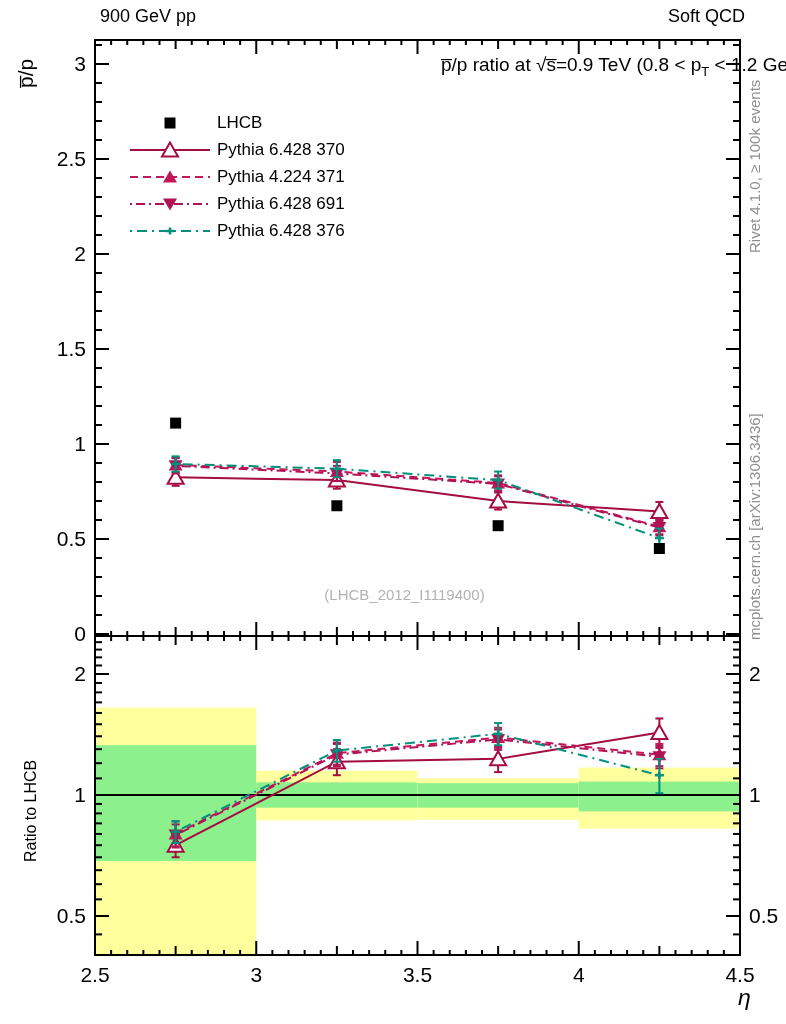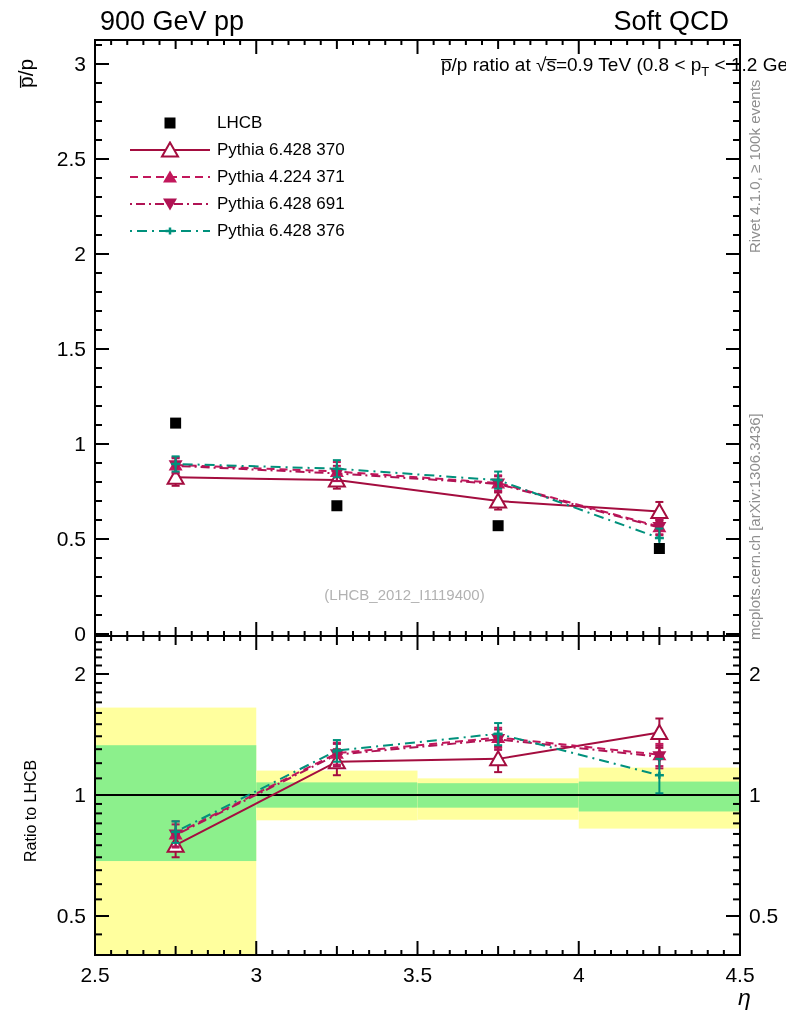"900 GeV pp" .hdr { font-size: 27px -> 18px }
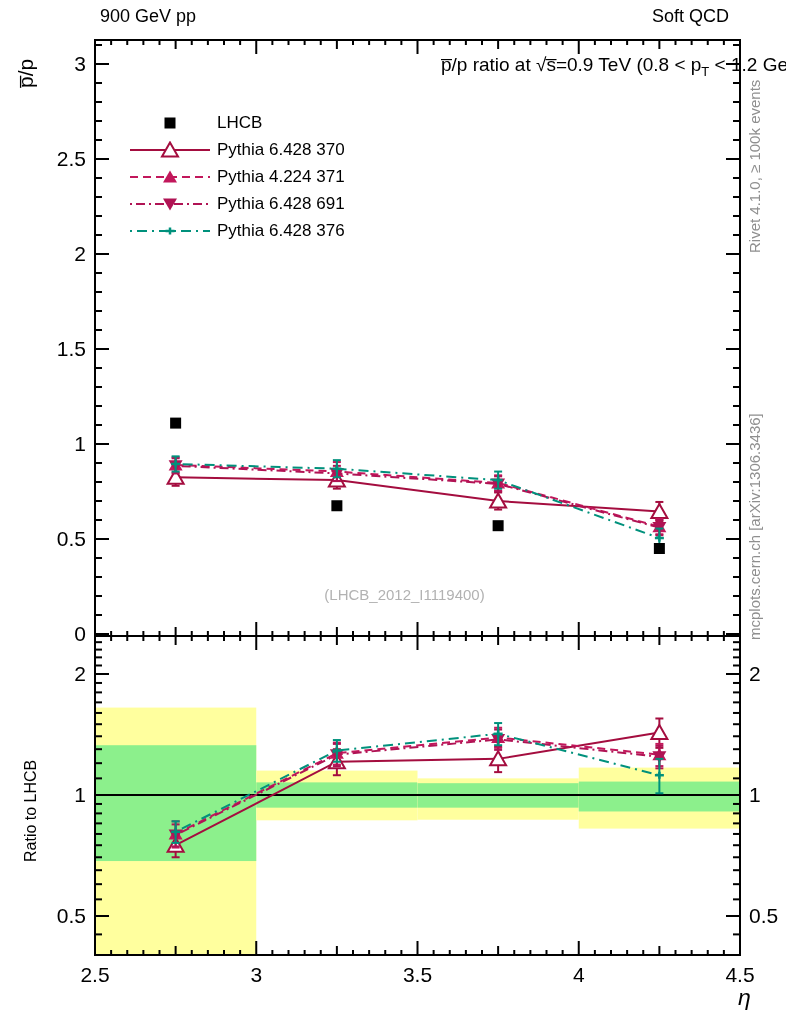"Soft QCD" #hdr-right { right: 57px -> 41px }
